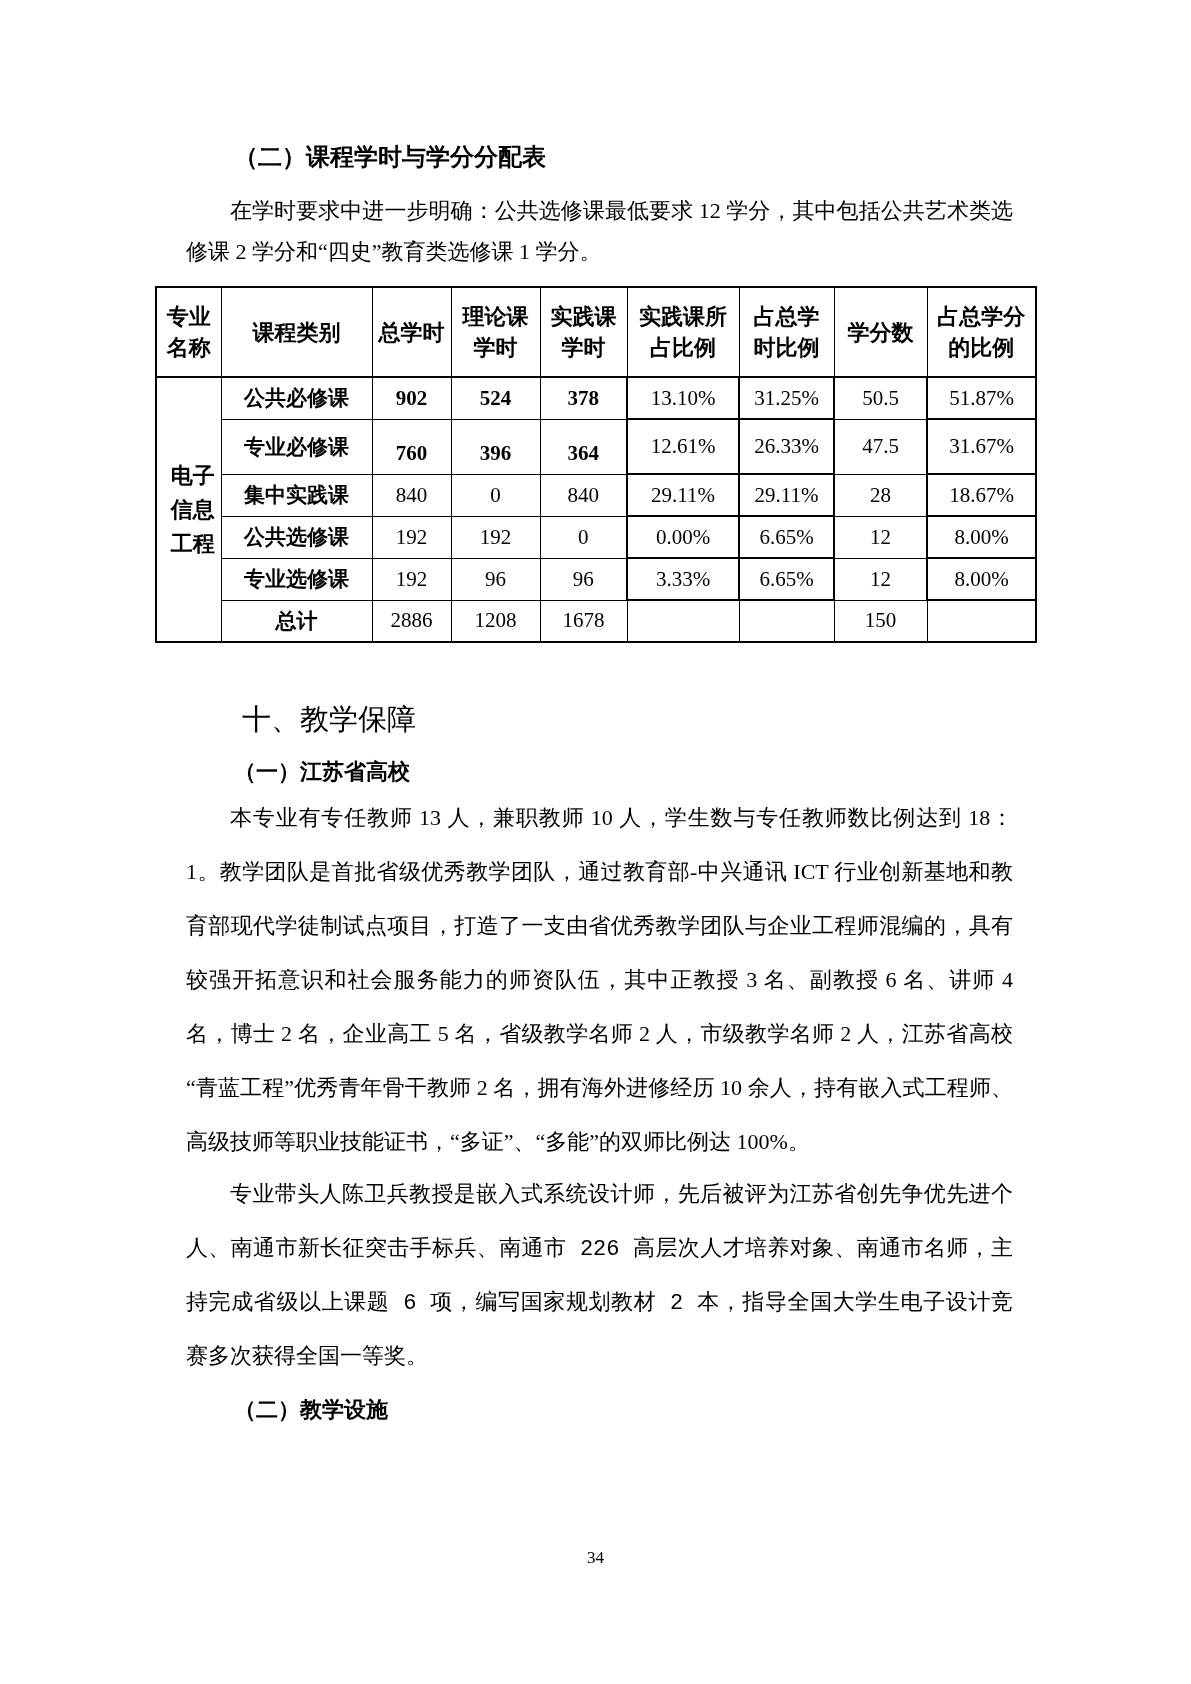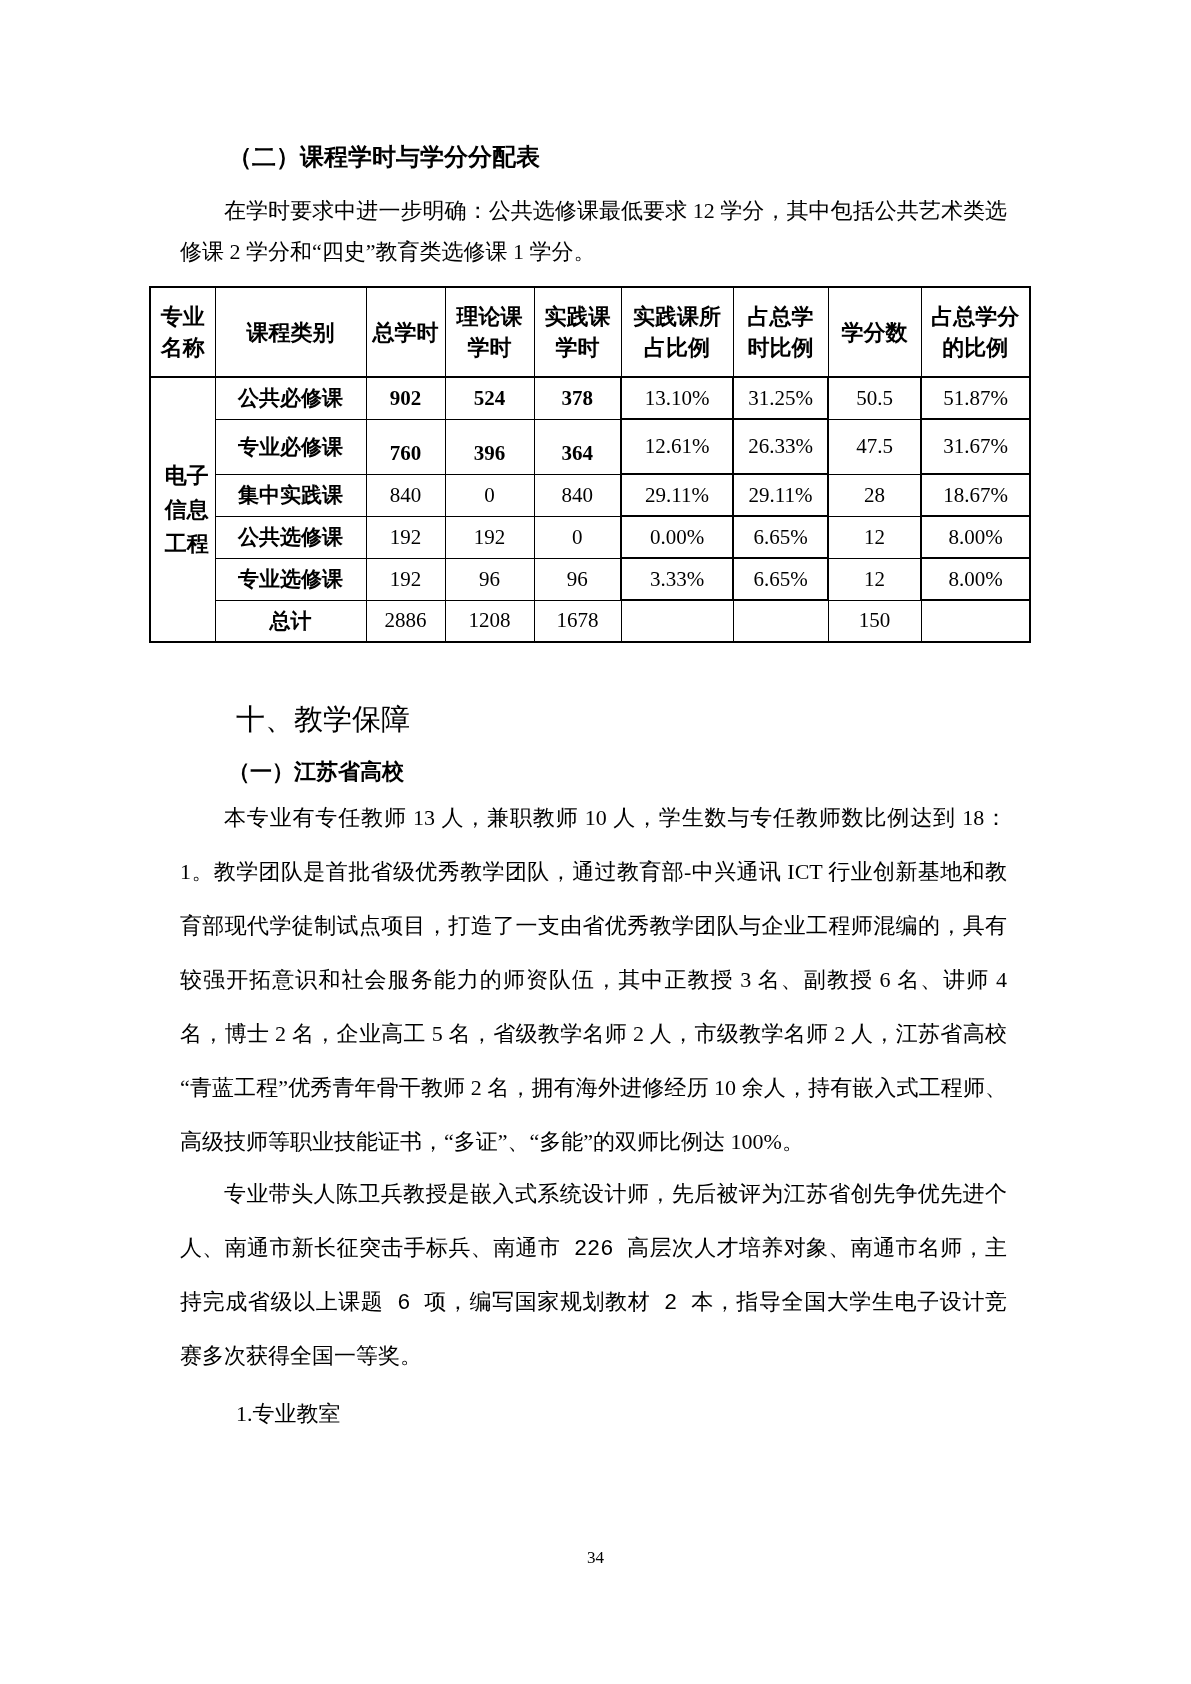"（二）课程学时与学分分配表" .content { left: 180px -> 186px }
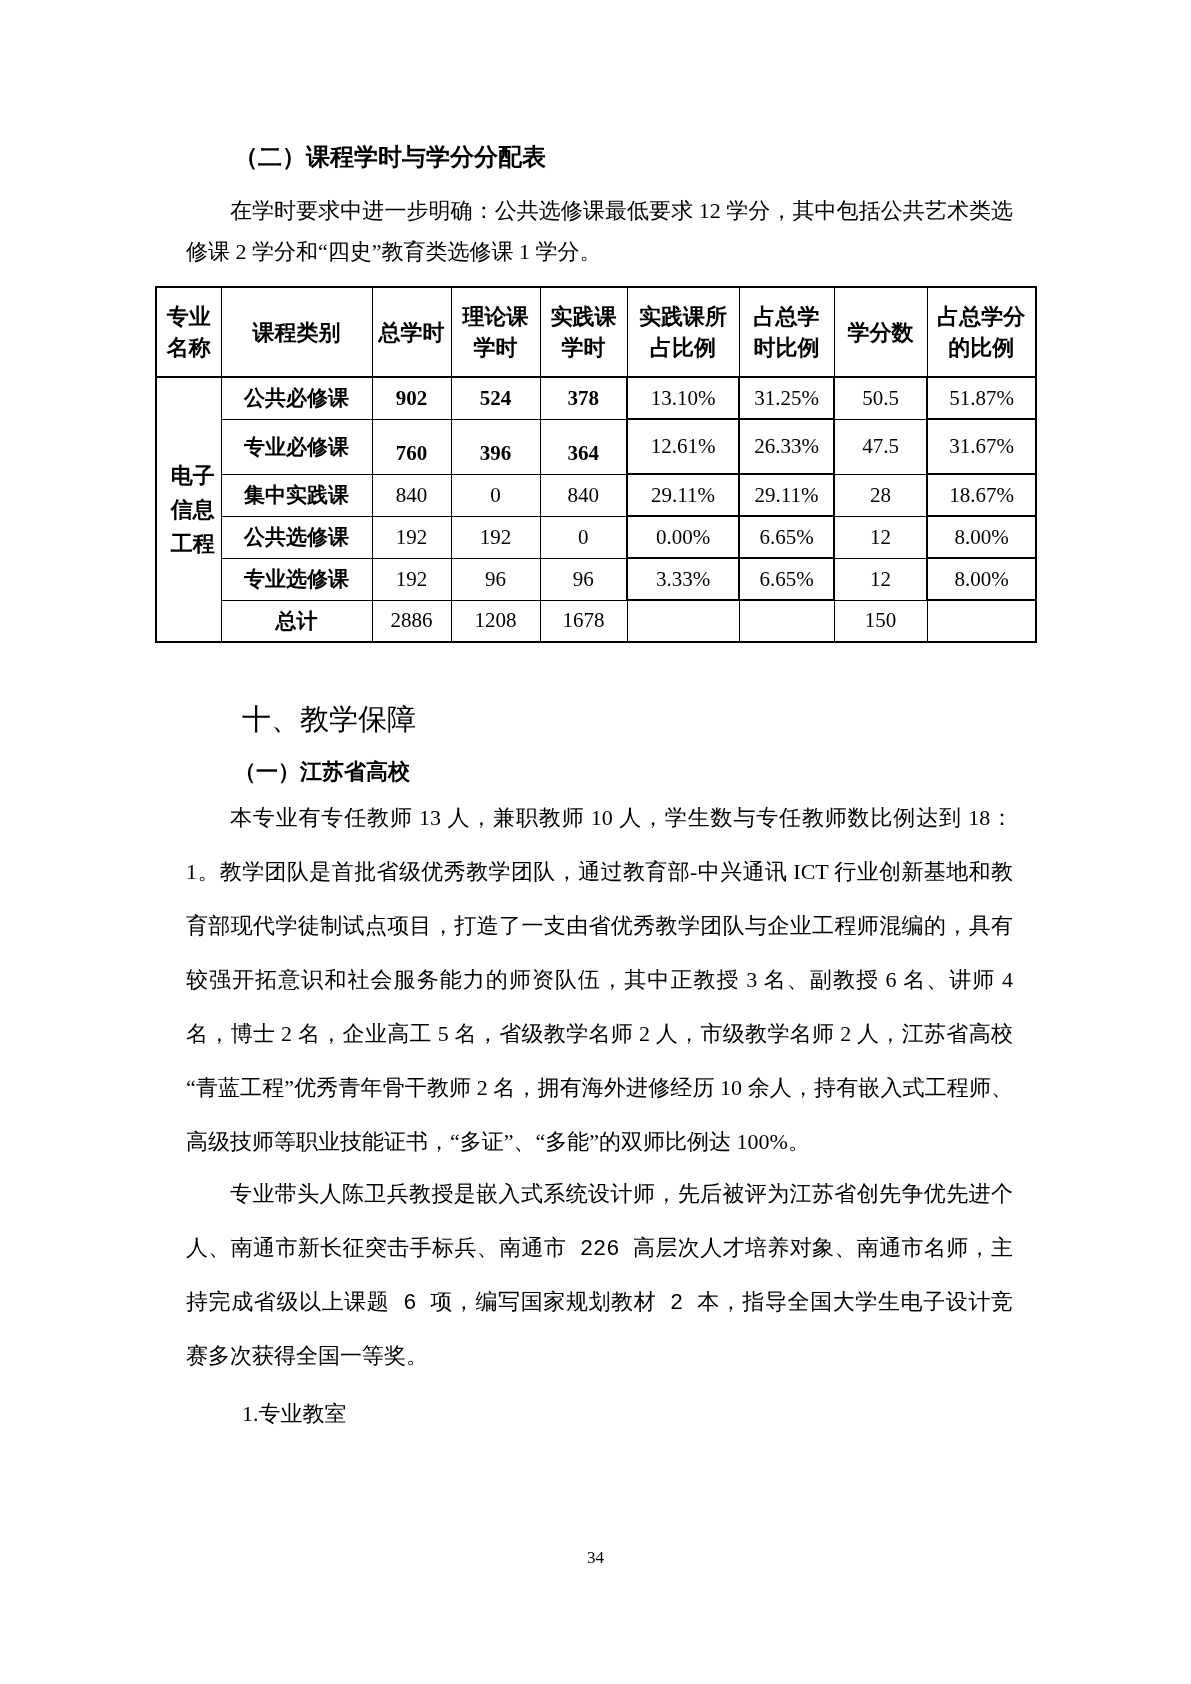"（二）教学设施" div.h-sub2 { html: none -> <div>（二）教学设施</div> }
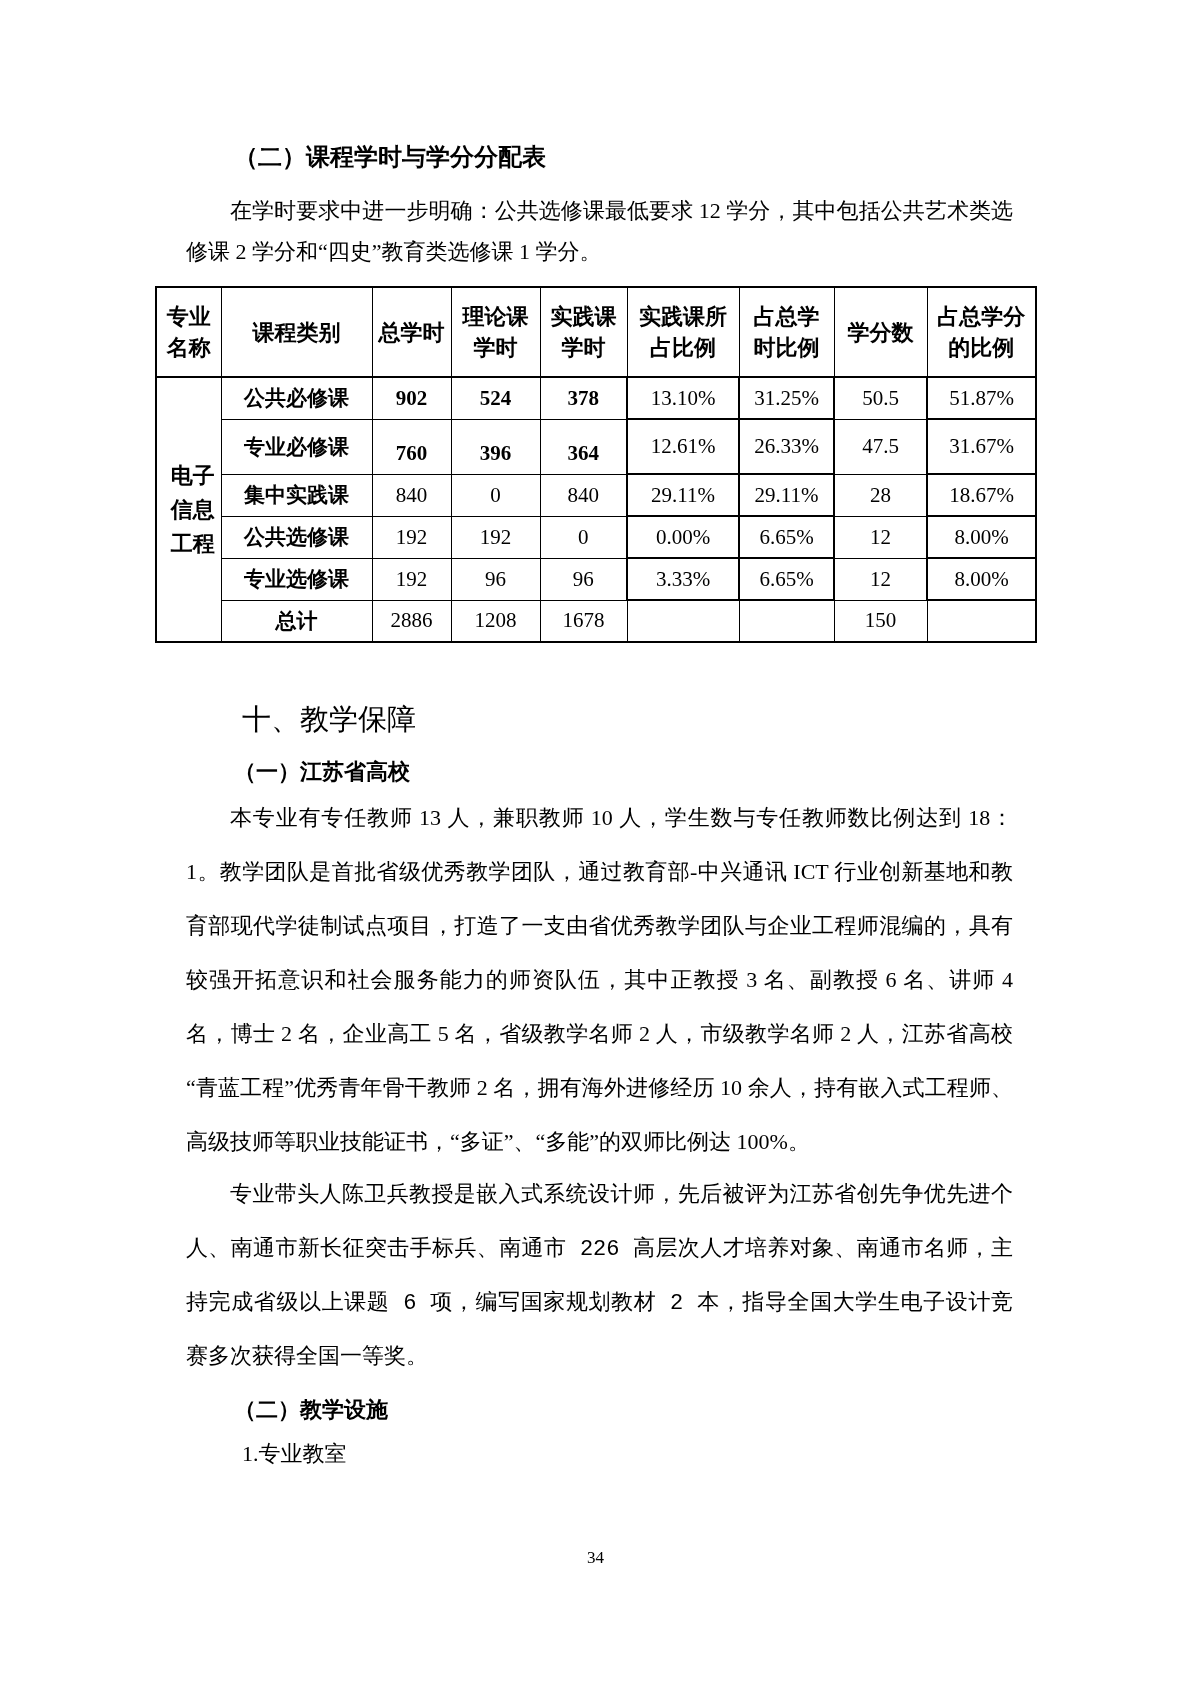"1.专业教室" div.list-item { html: <div>1.专业教室</div> -> none }
